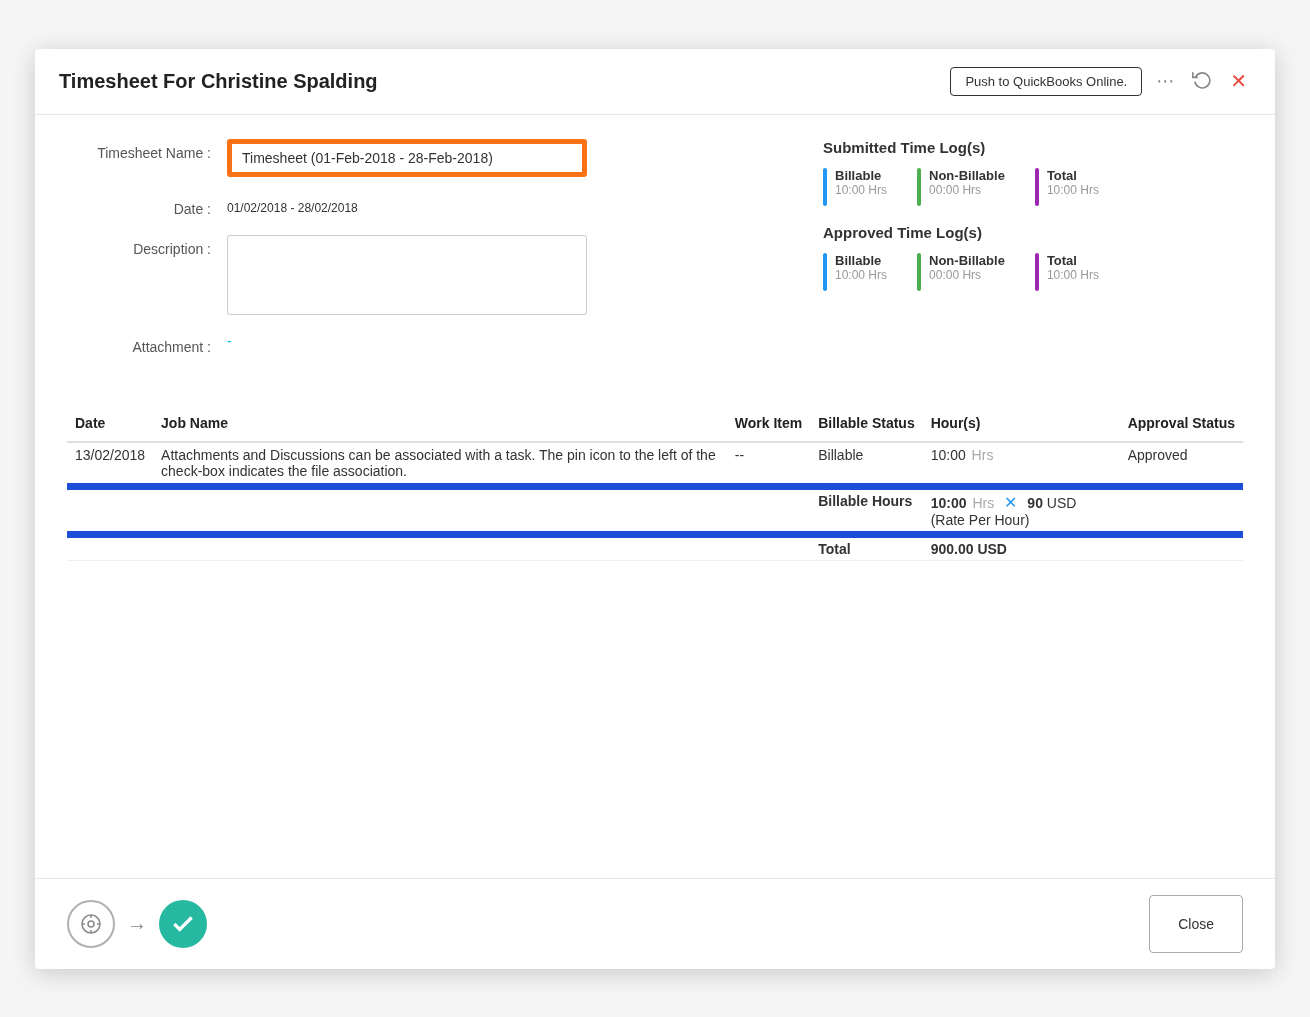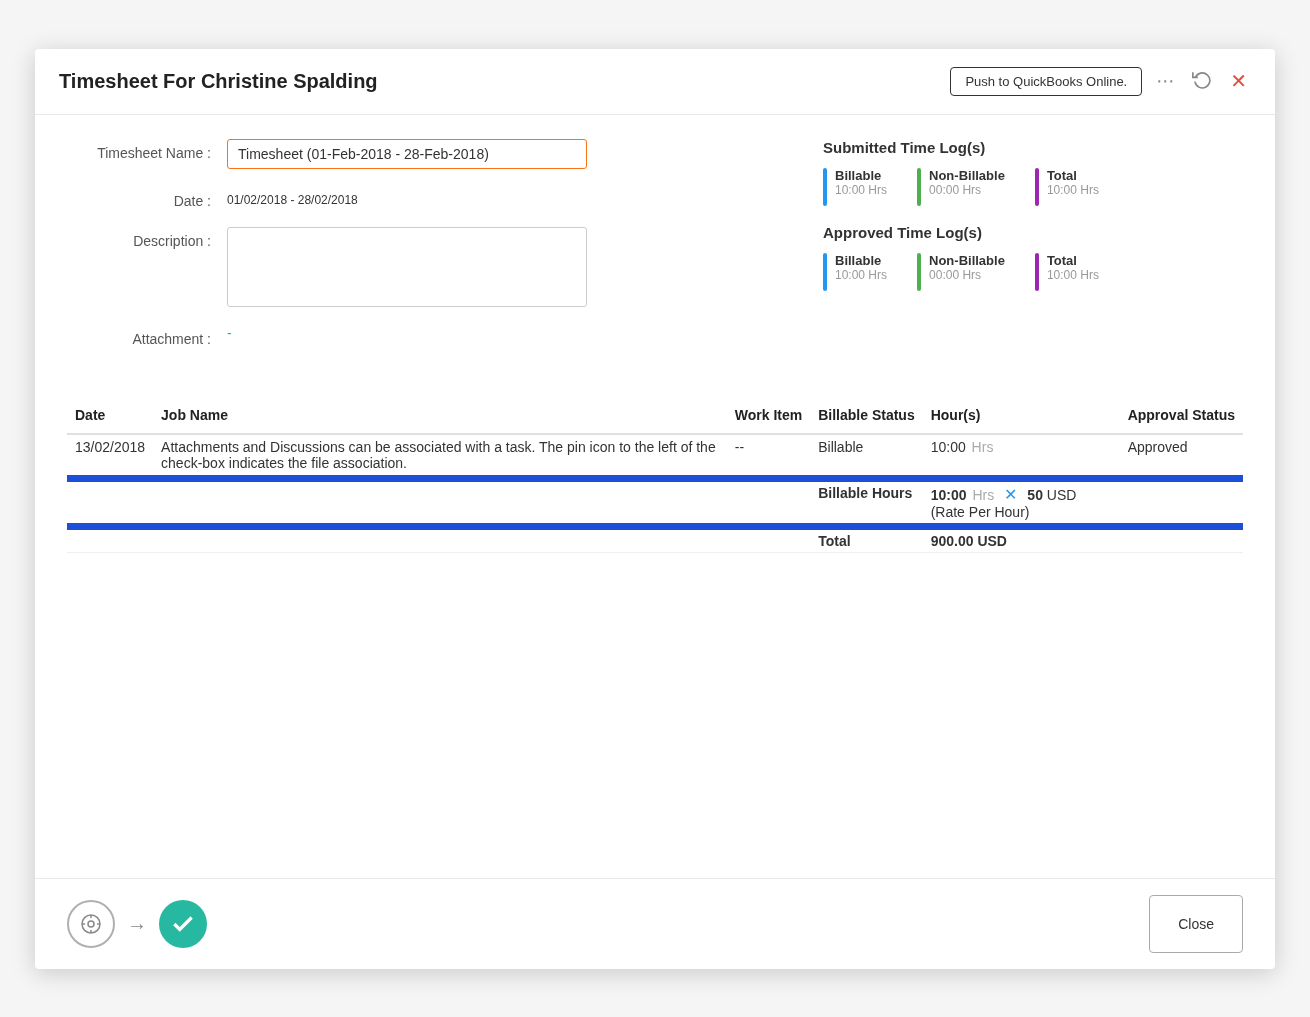"Timesheet (01-Feb-2018 - 28-Feb-2018)" .input-field { border: 1px solid #f97316 -> 5px solid #f97316 }
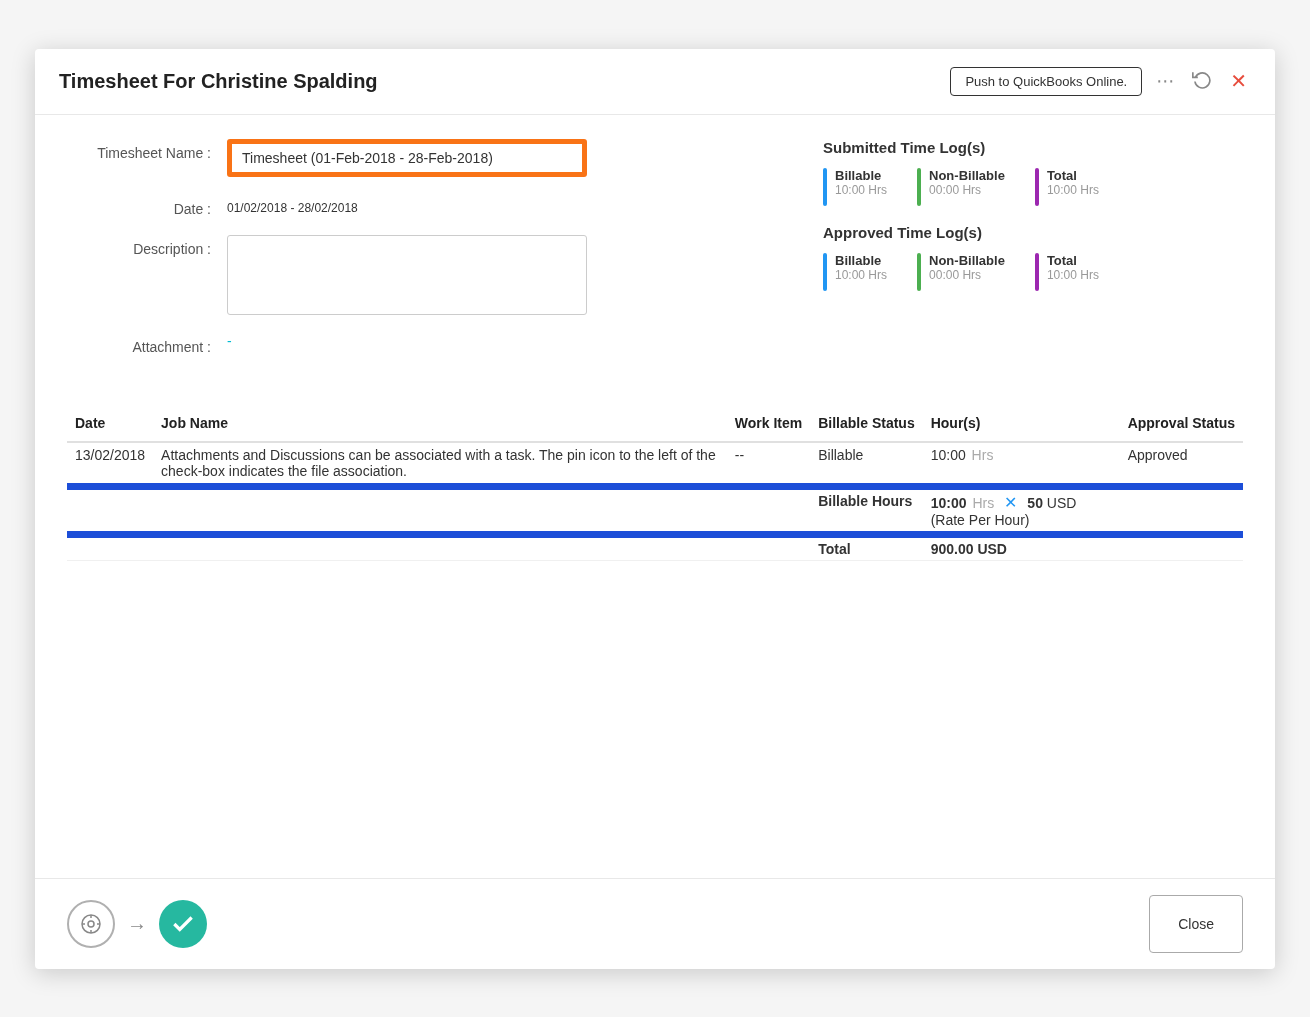"50" span.summary-value { text: 50 -> 90 }
